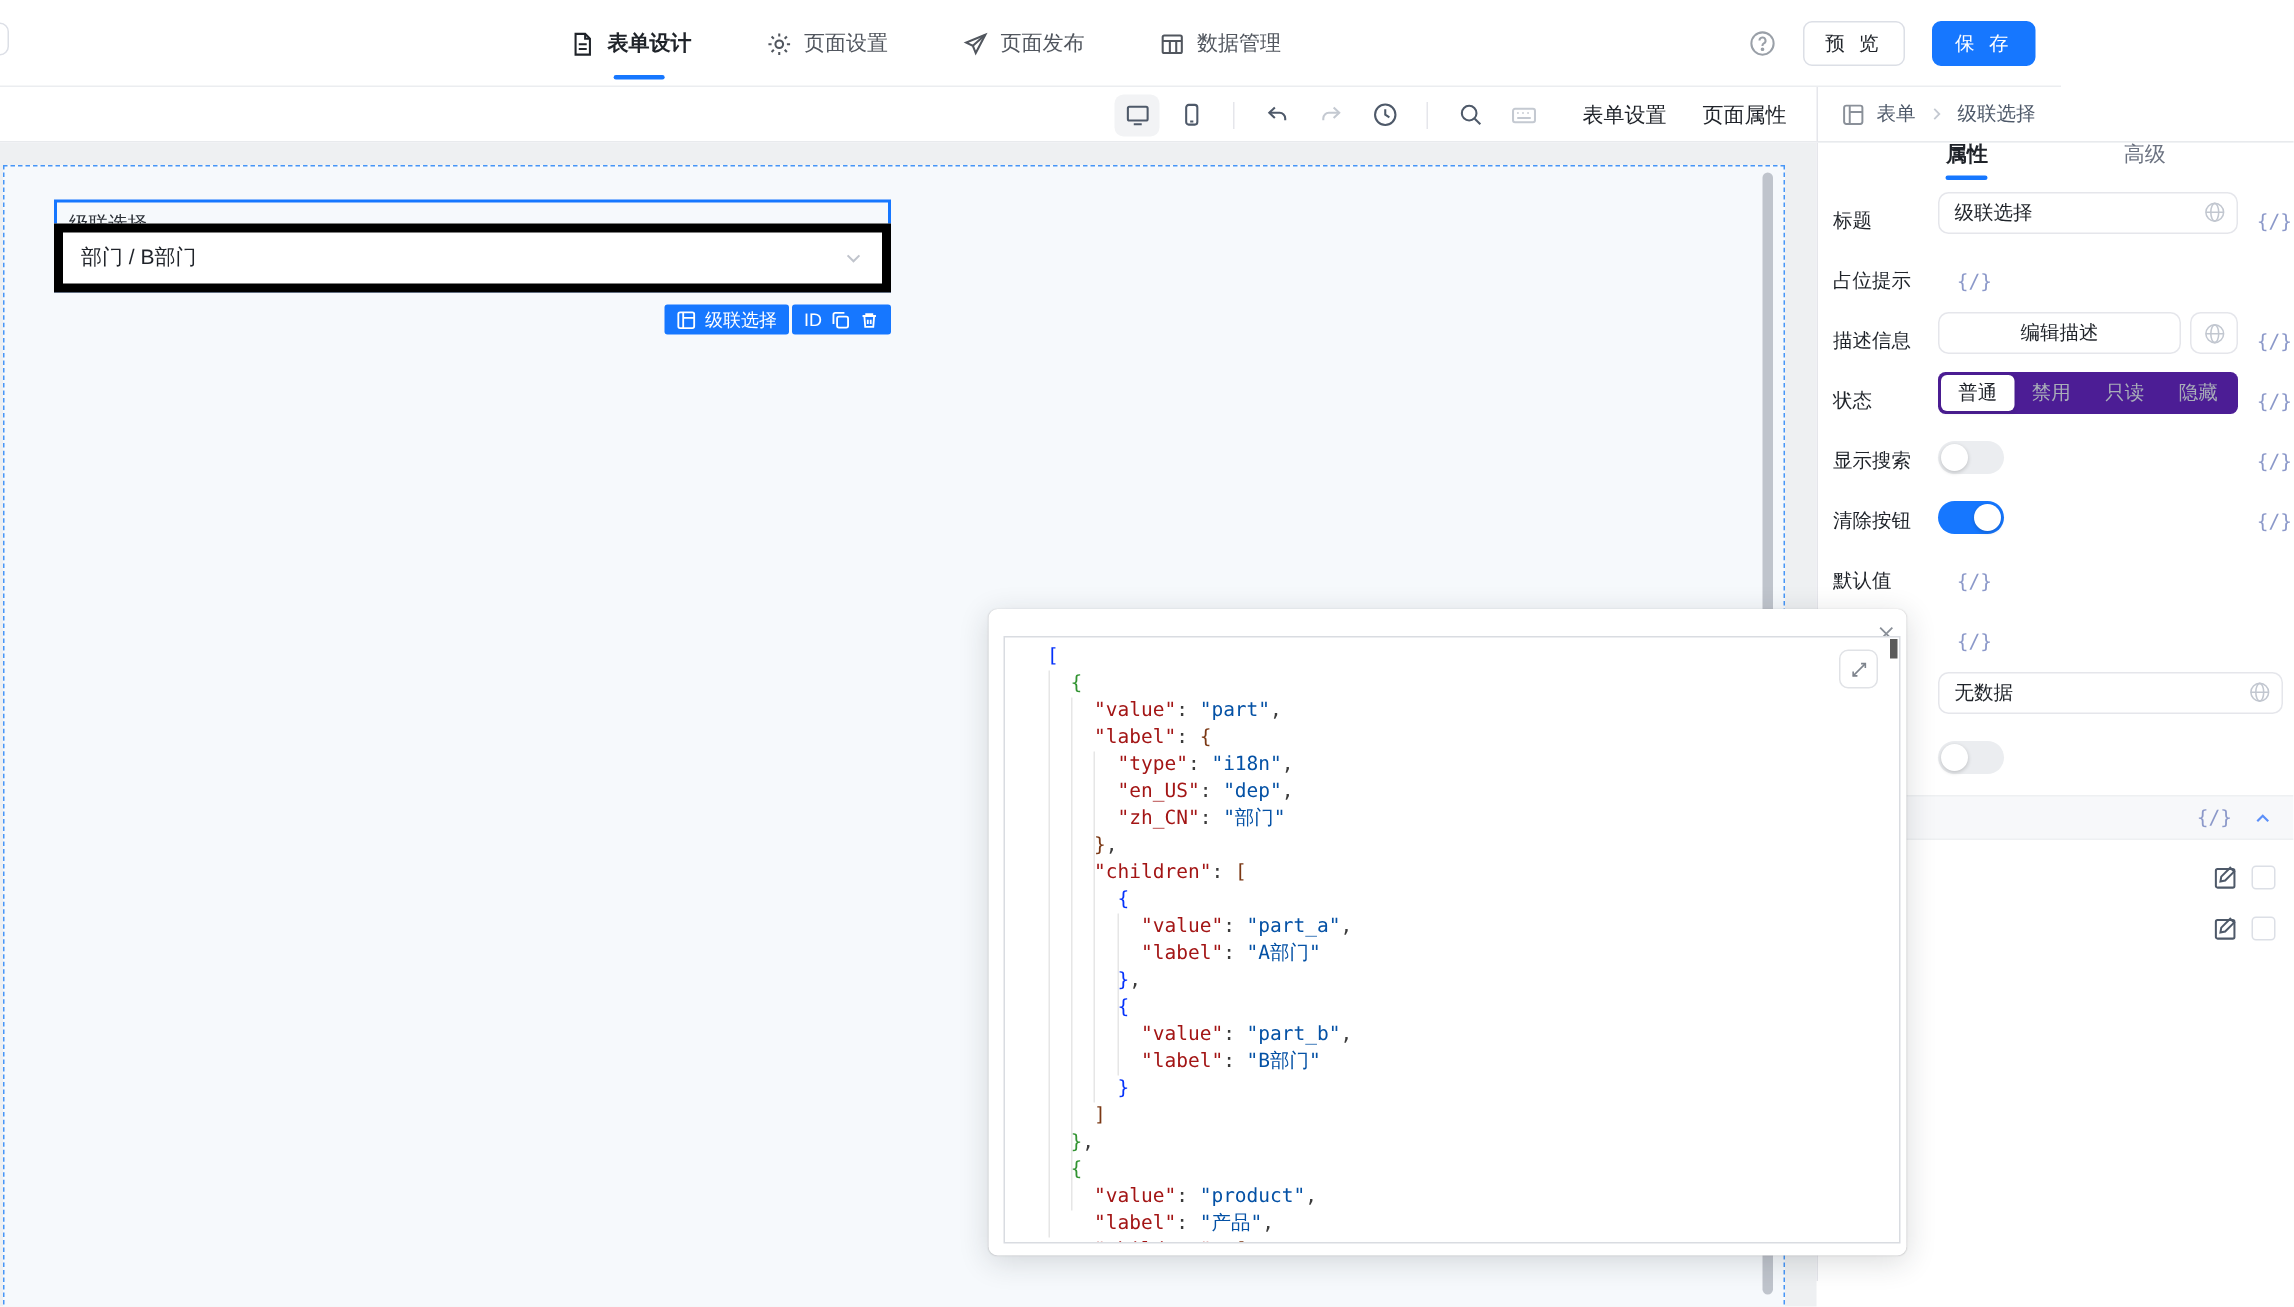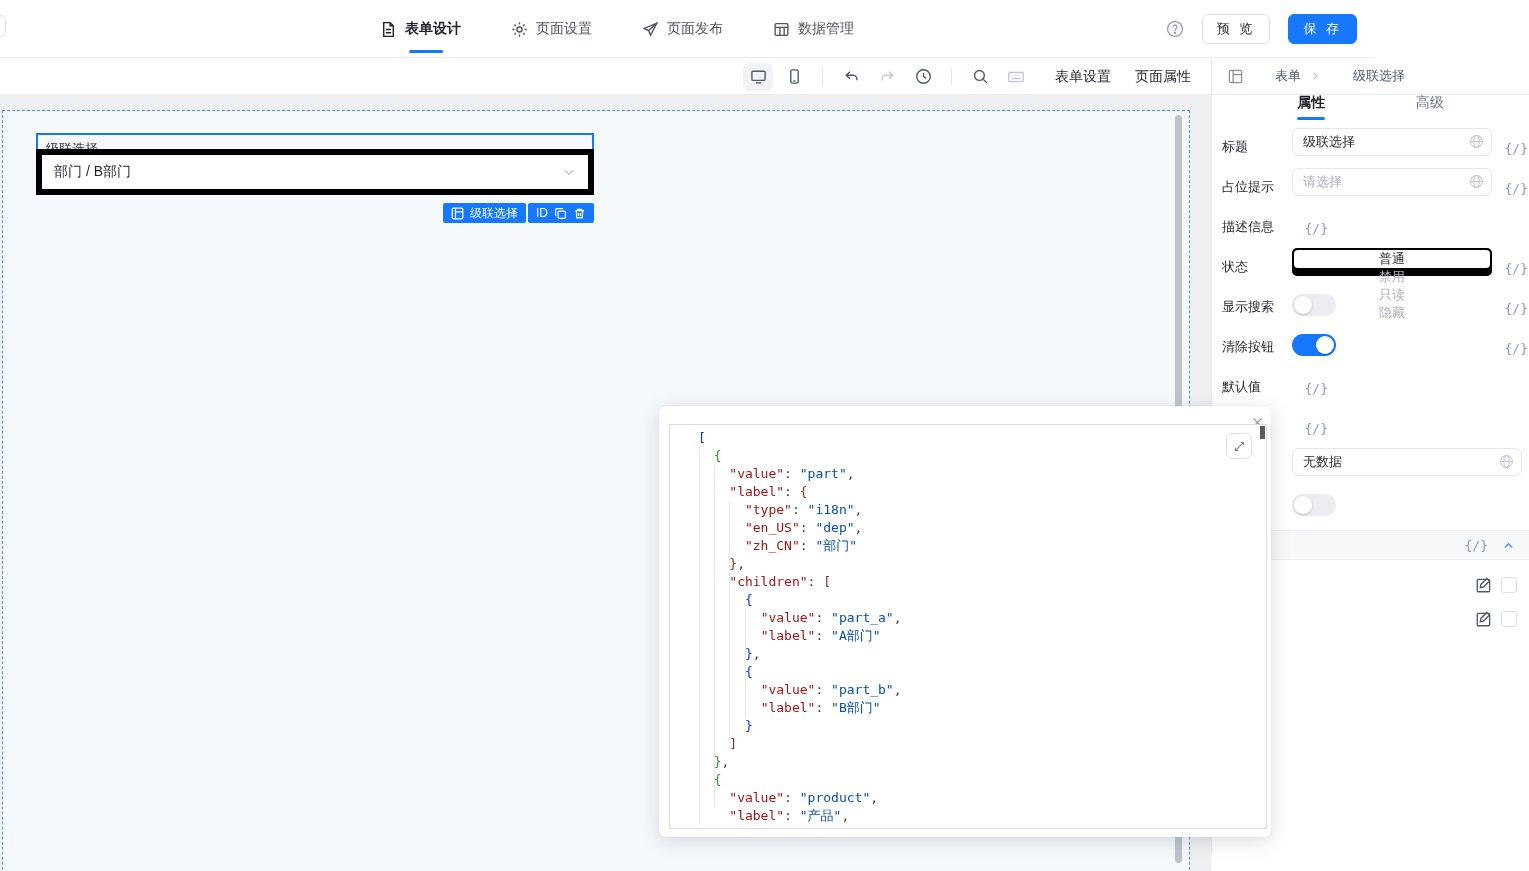"表单" .crumb-item { margin-left: 24px -> none }
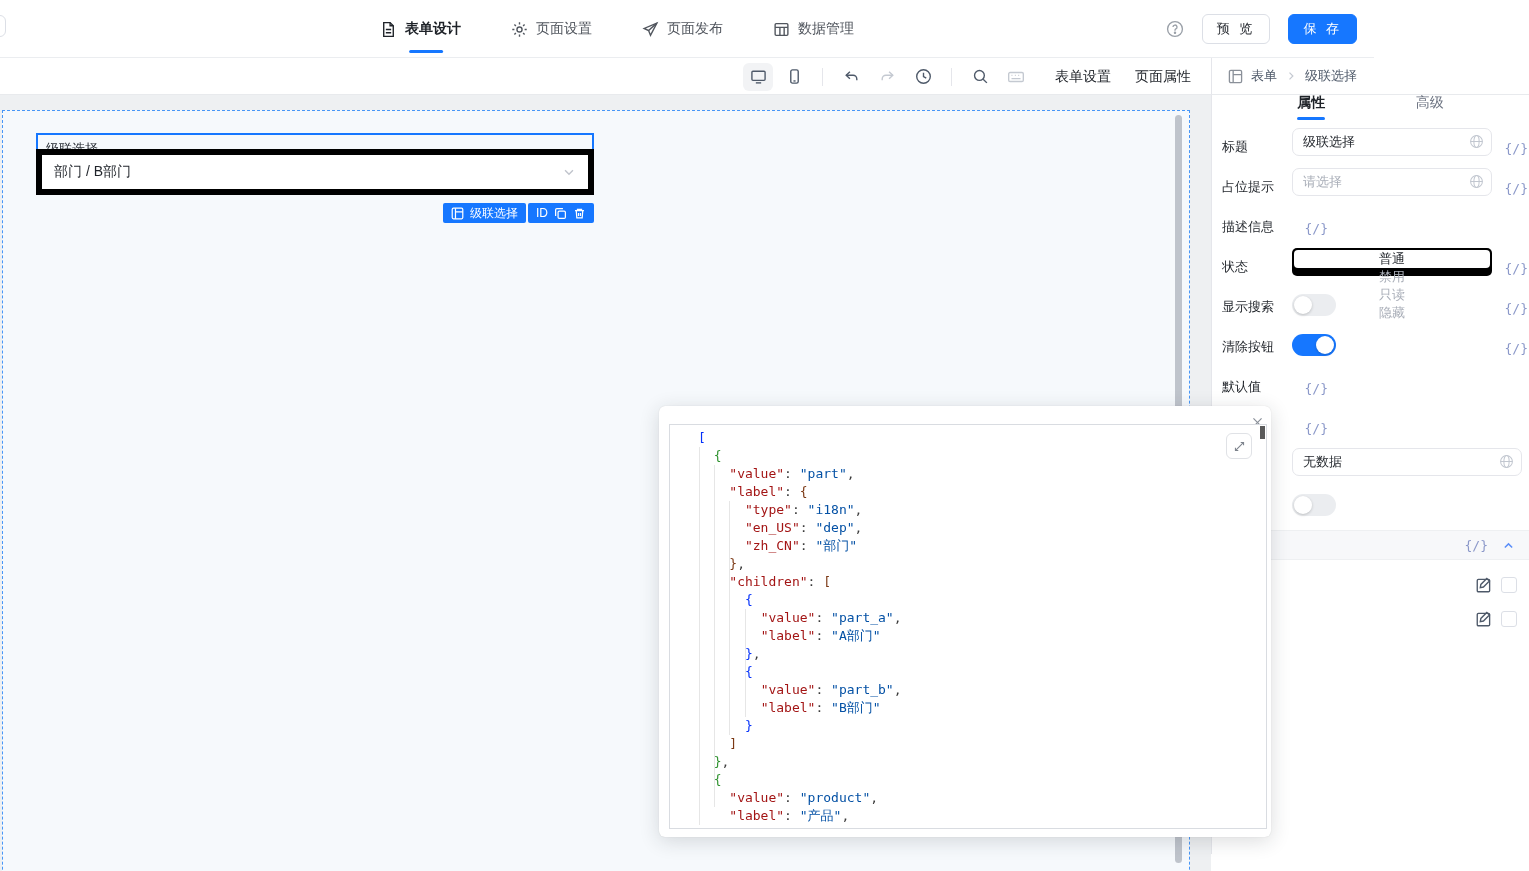"请选择" div.fctrl { html: <div> <div>请选择</div> <span> <svg> <circle></circle> <ellipse></ellipse> <path></path> </svg> </span> </div> -> none }
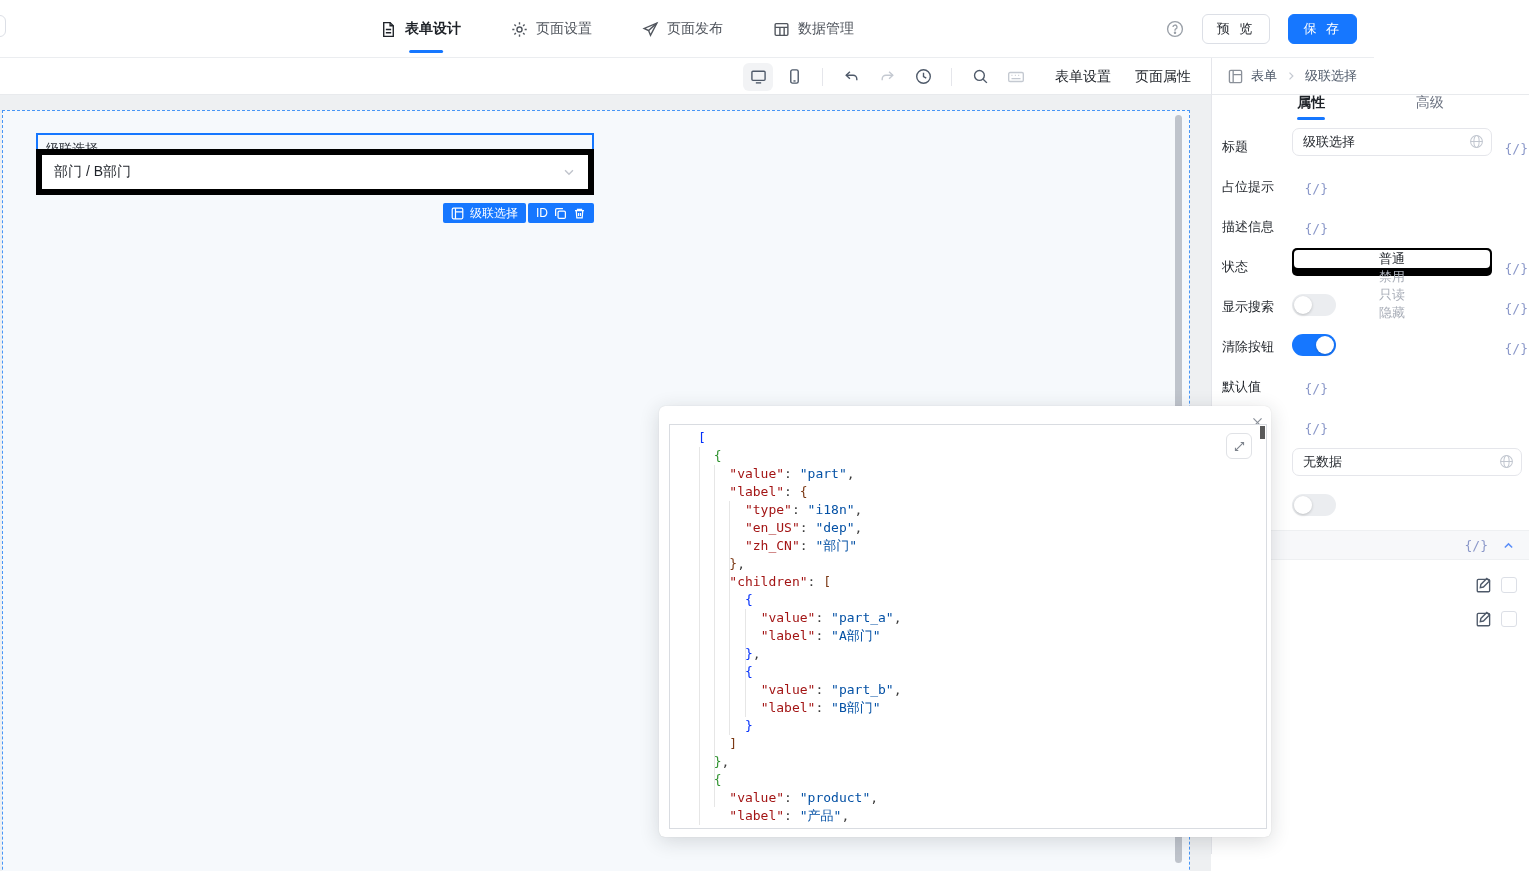"编辑描述" div.fctrl { html: none -> <div> <div>编辑描述</div> <div> <svg> <circle></circle> <ellipse></ellipse> <path></path> </svg> </div> </div> }
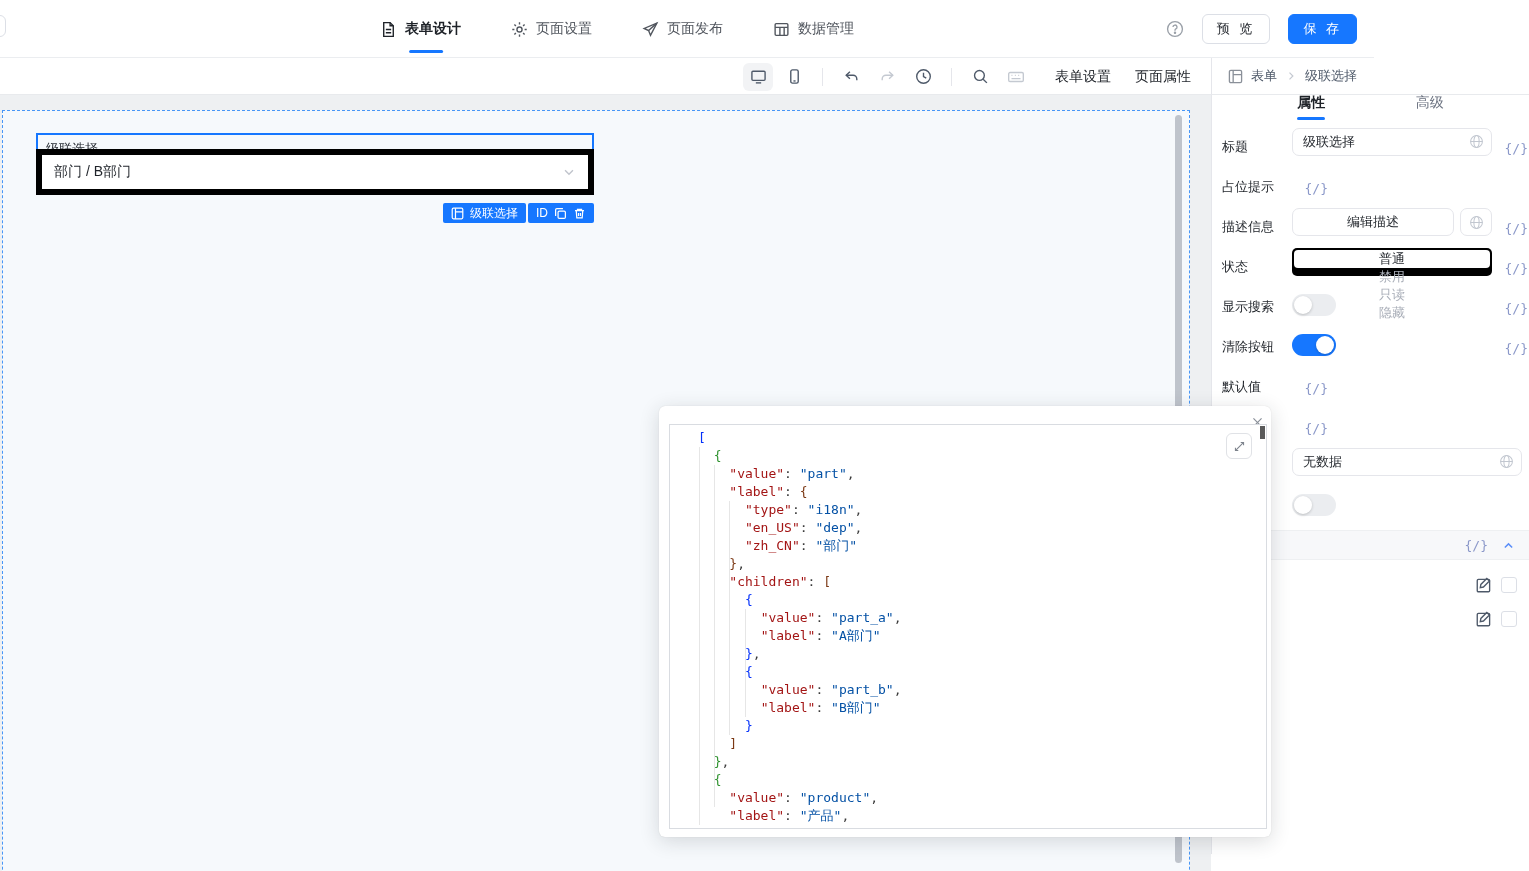"普通" .seg { background: #000000 -> #4c1d95; flex-direction: column -> none }
